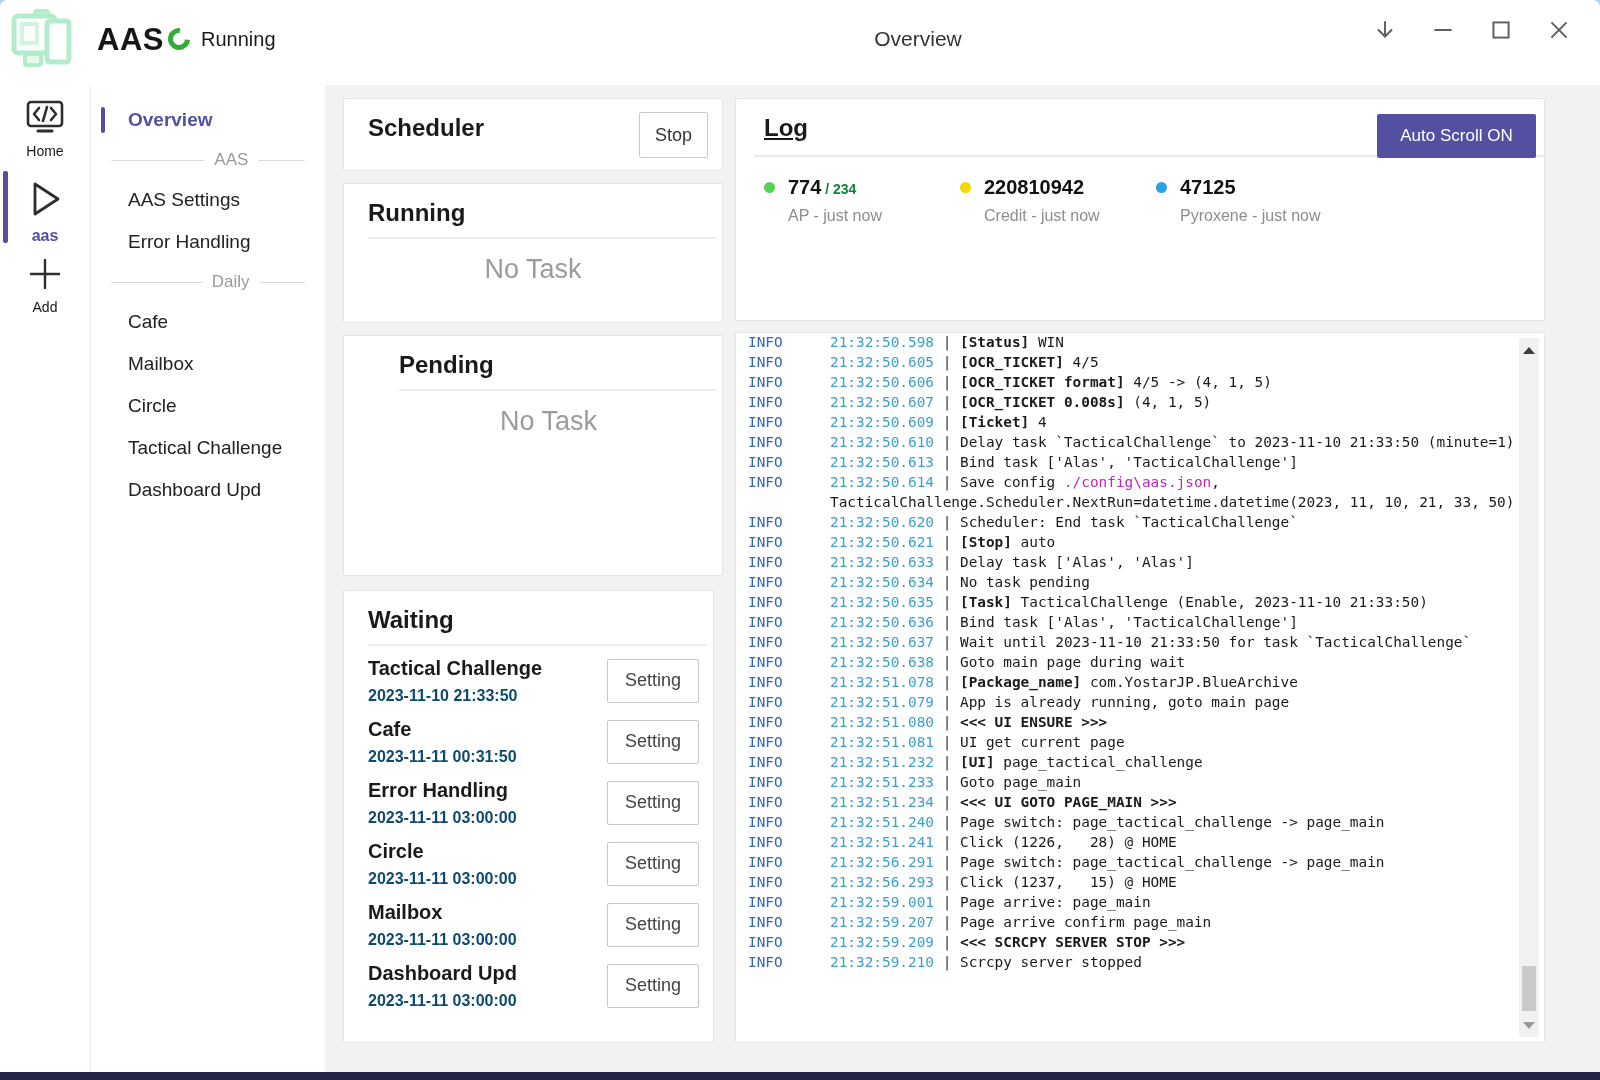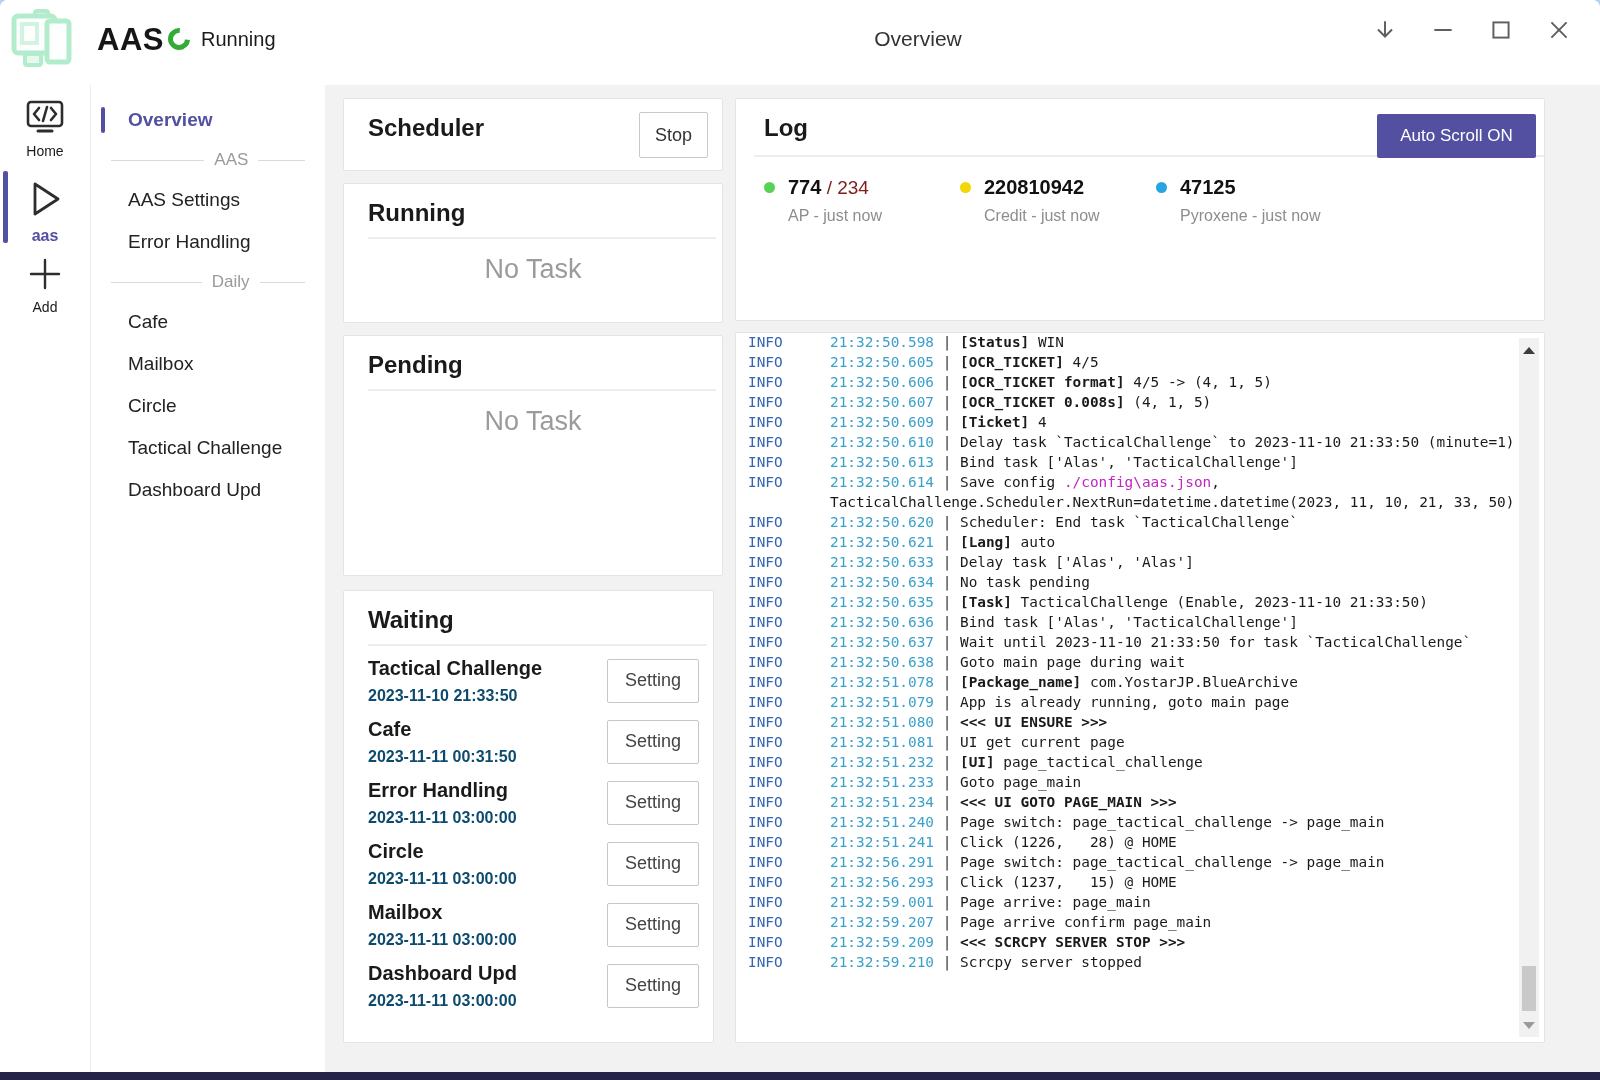"Log" #log-header .panel-title { text-decoration: none -> underline }
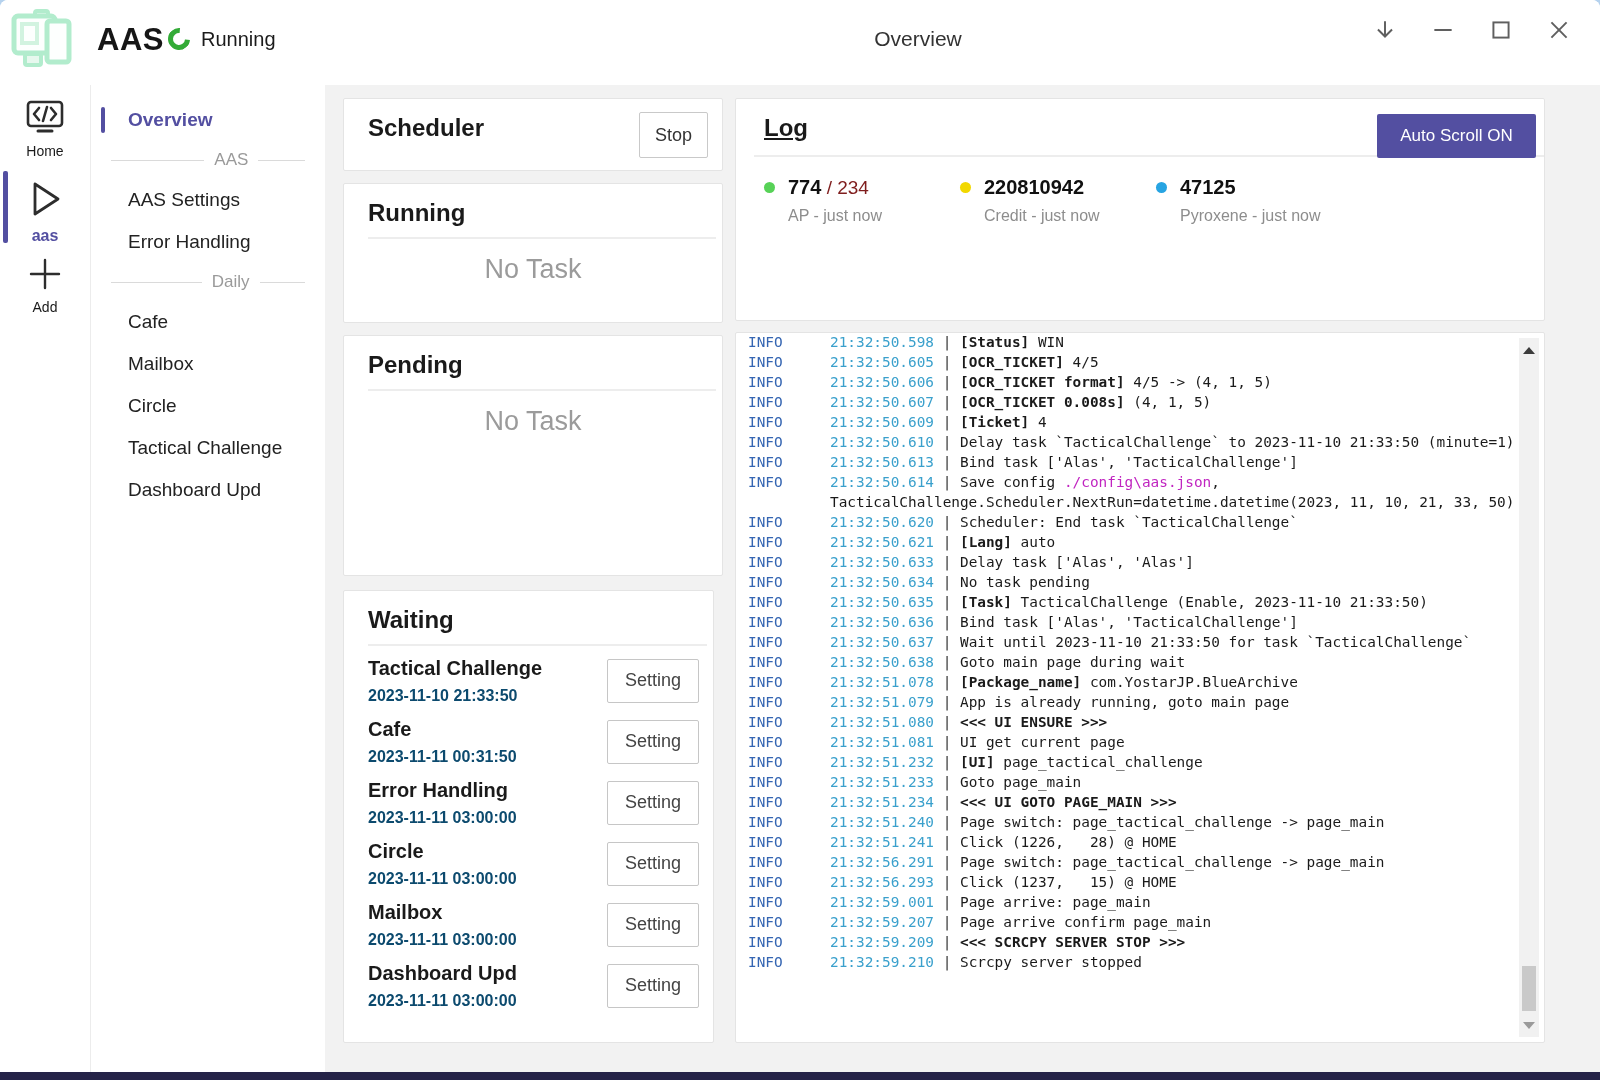"/ 234" .stat-suffix { color: #7f1d1d -> #15803d; font-size: 19px -> 14px; font-weight: 400 -> 700 }
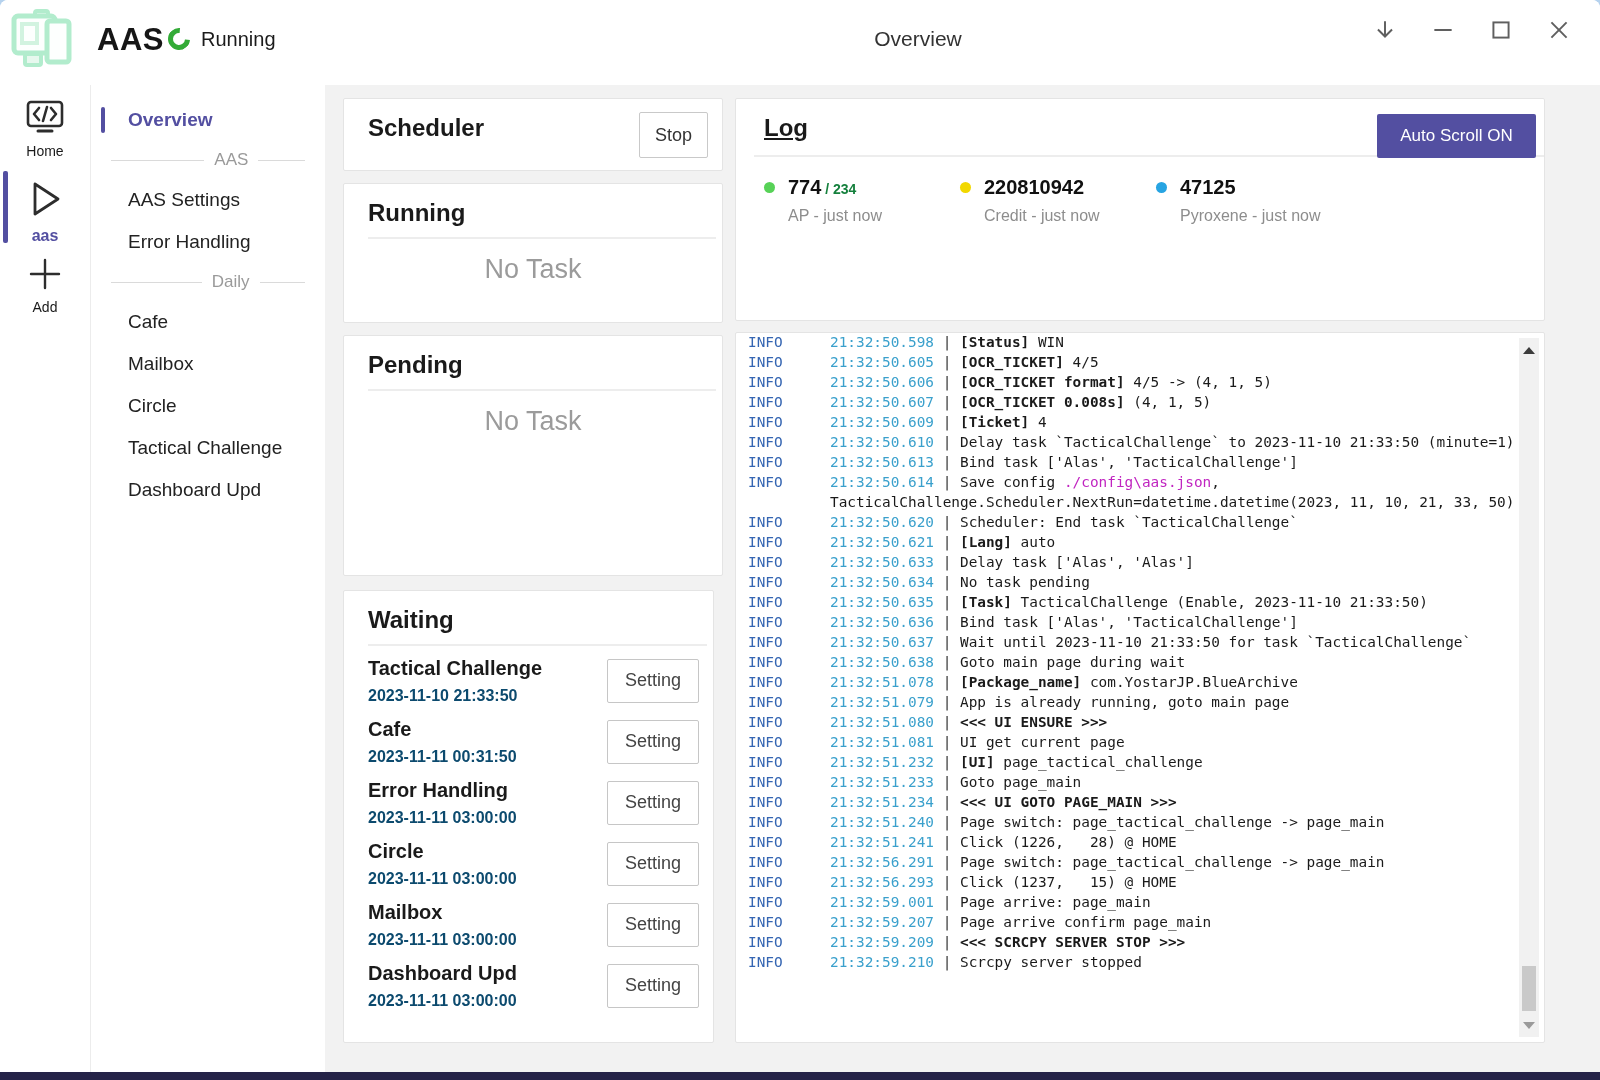"Pending" #pending { padding-left: none -> 31px }
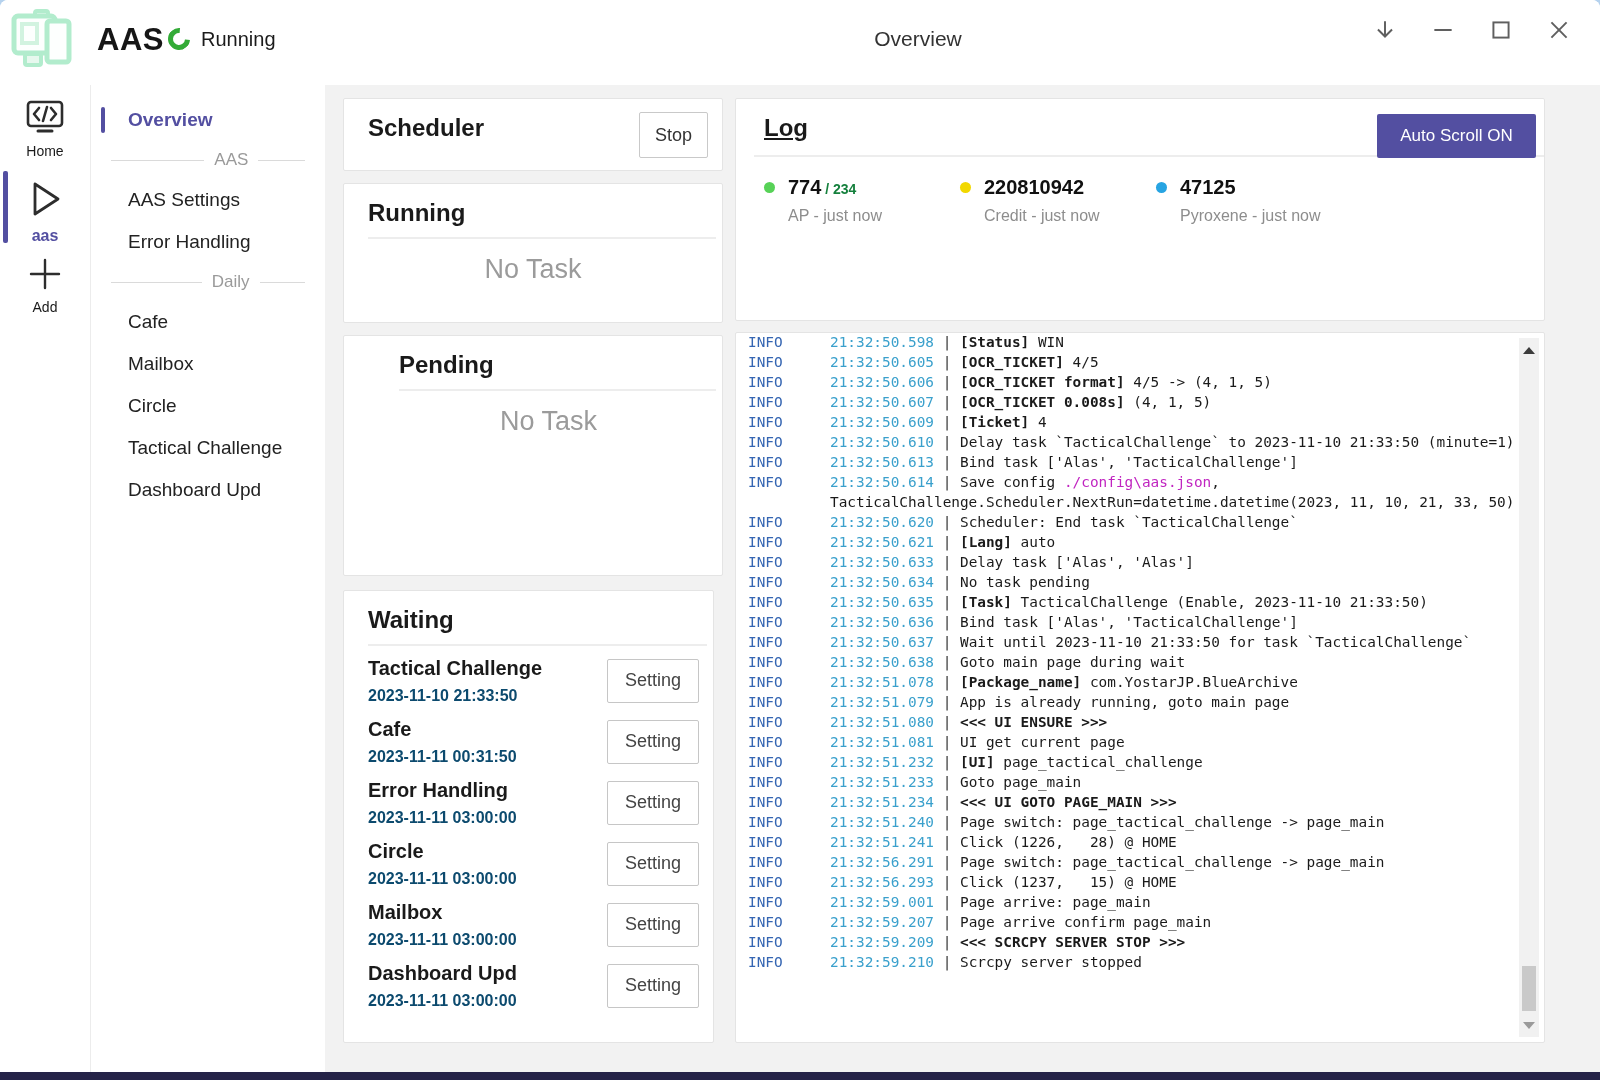"[Lang]" span.log-msg { text: Lang -> Stop }
